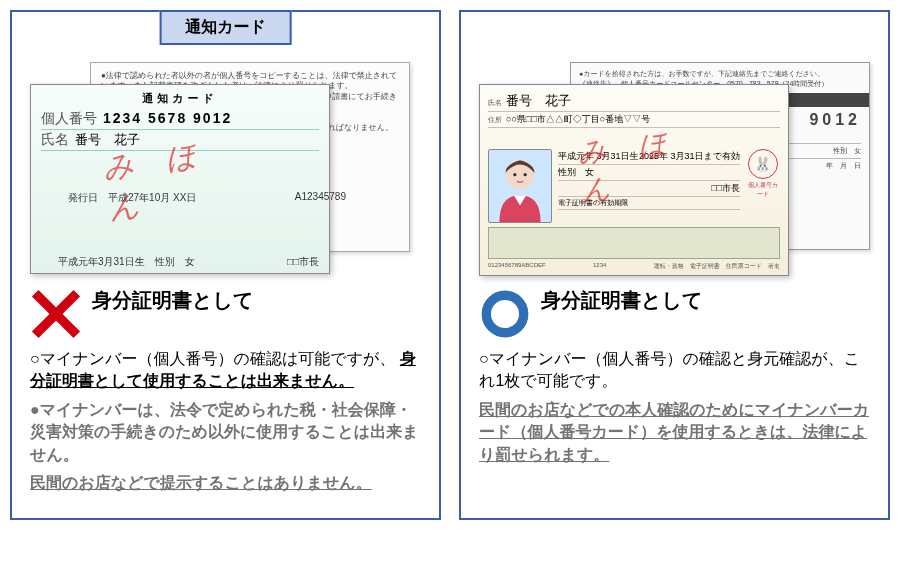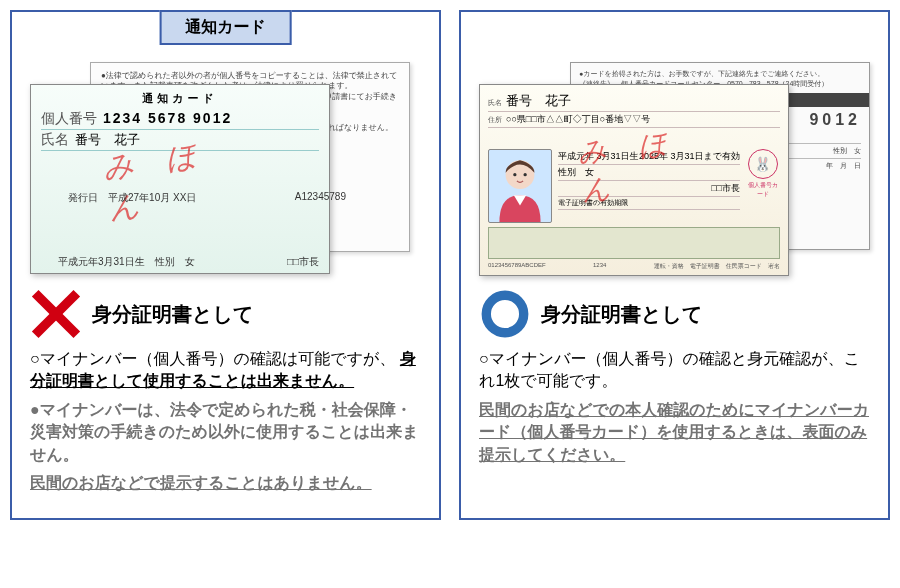"身分証明書として" .verdict { align-items: center -> none }
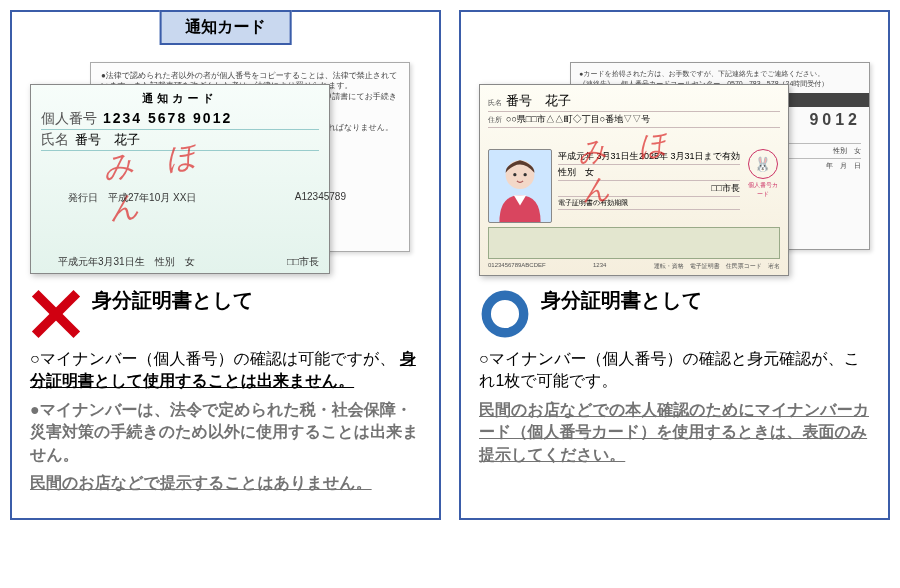"民間のお店などでの本人確認のためにマイナンバーカード（個人番号カード）を使用する" div.para { text: 表面のみ提示してください -> 法律により罰せられます }
